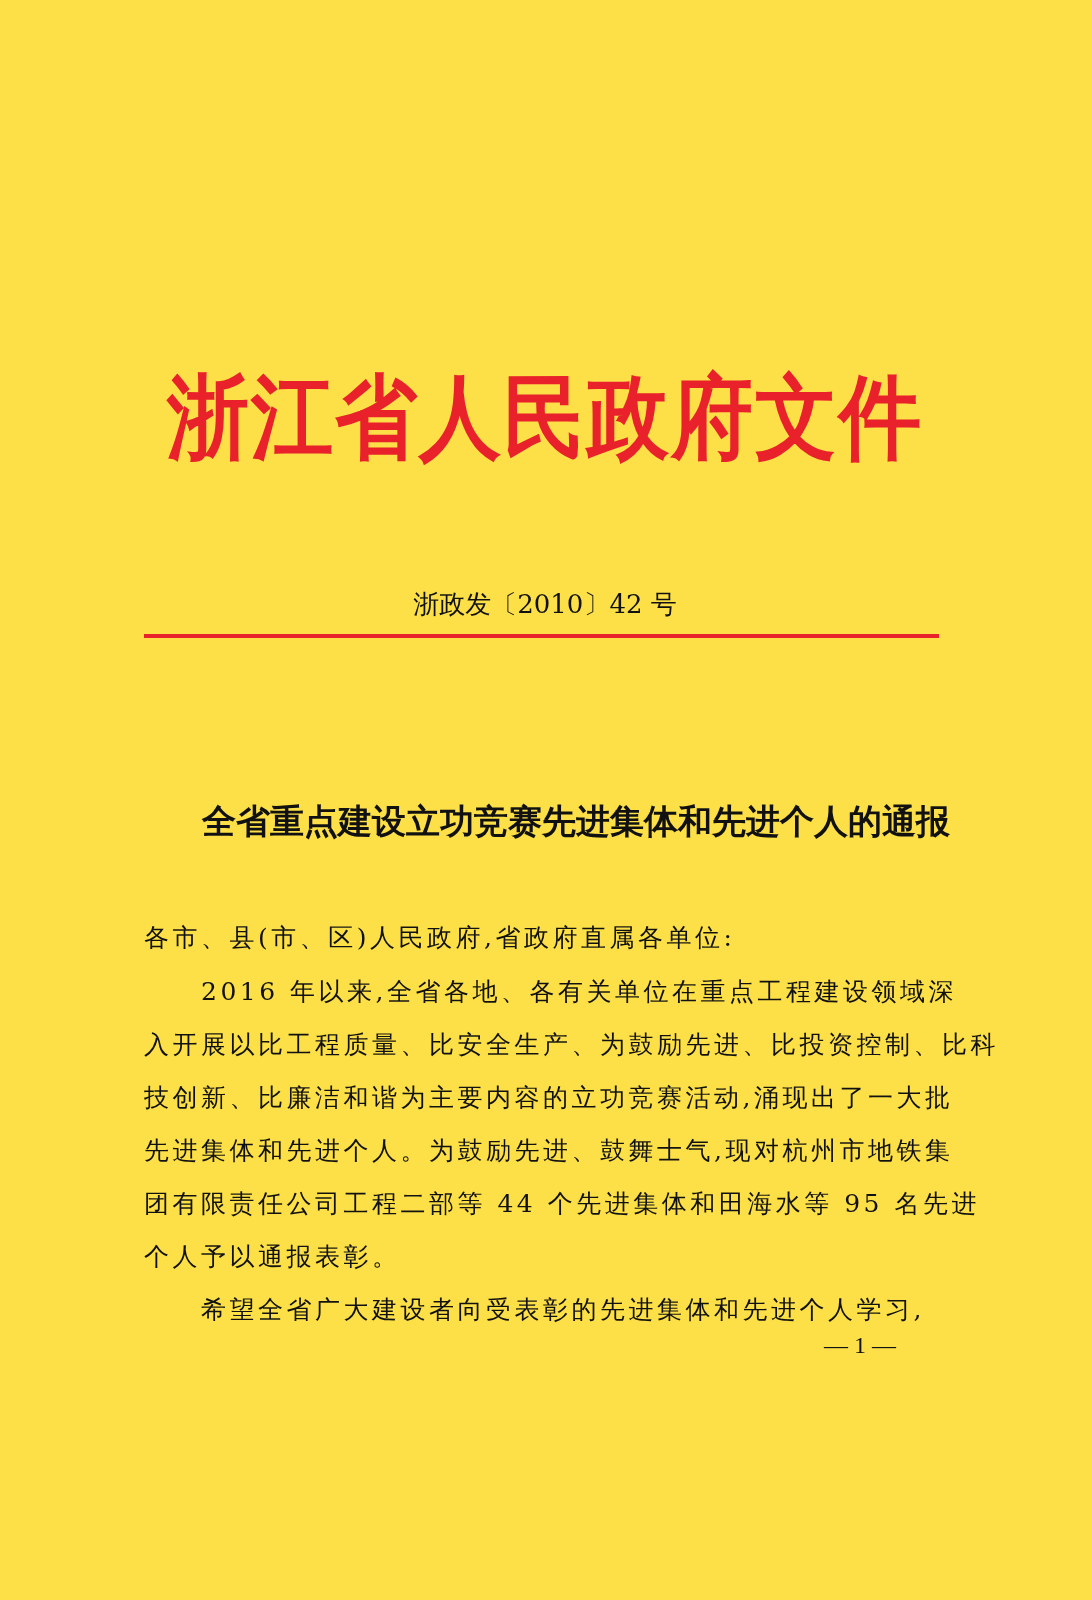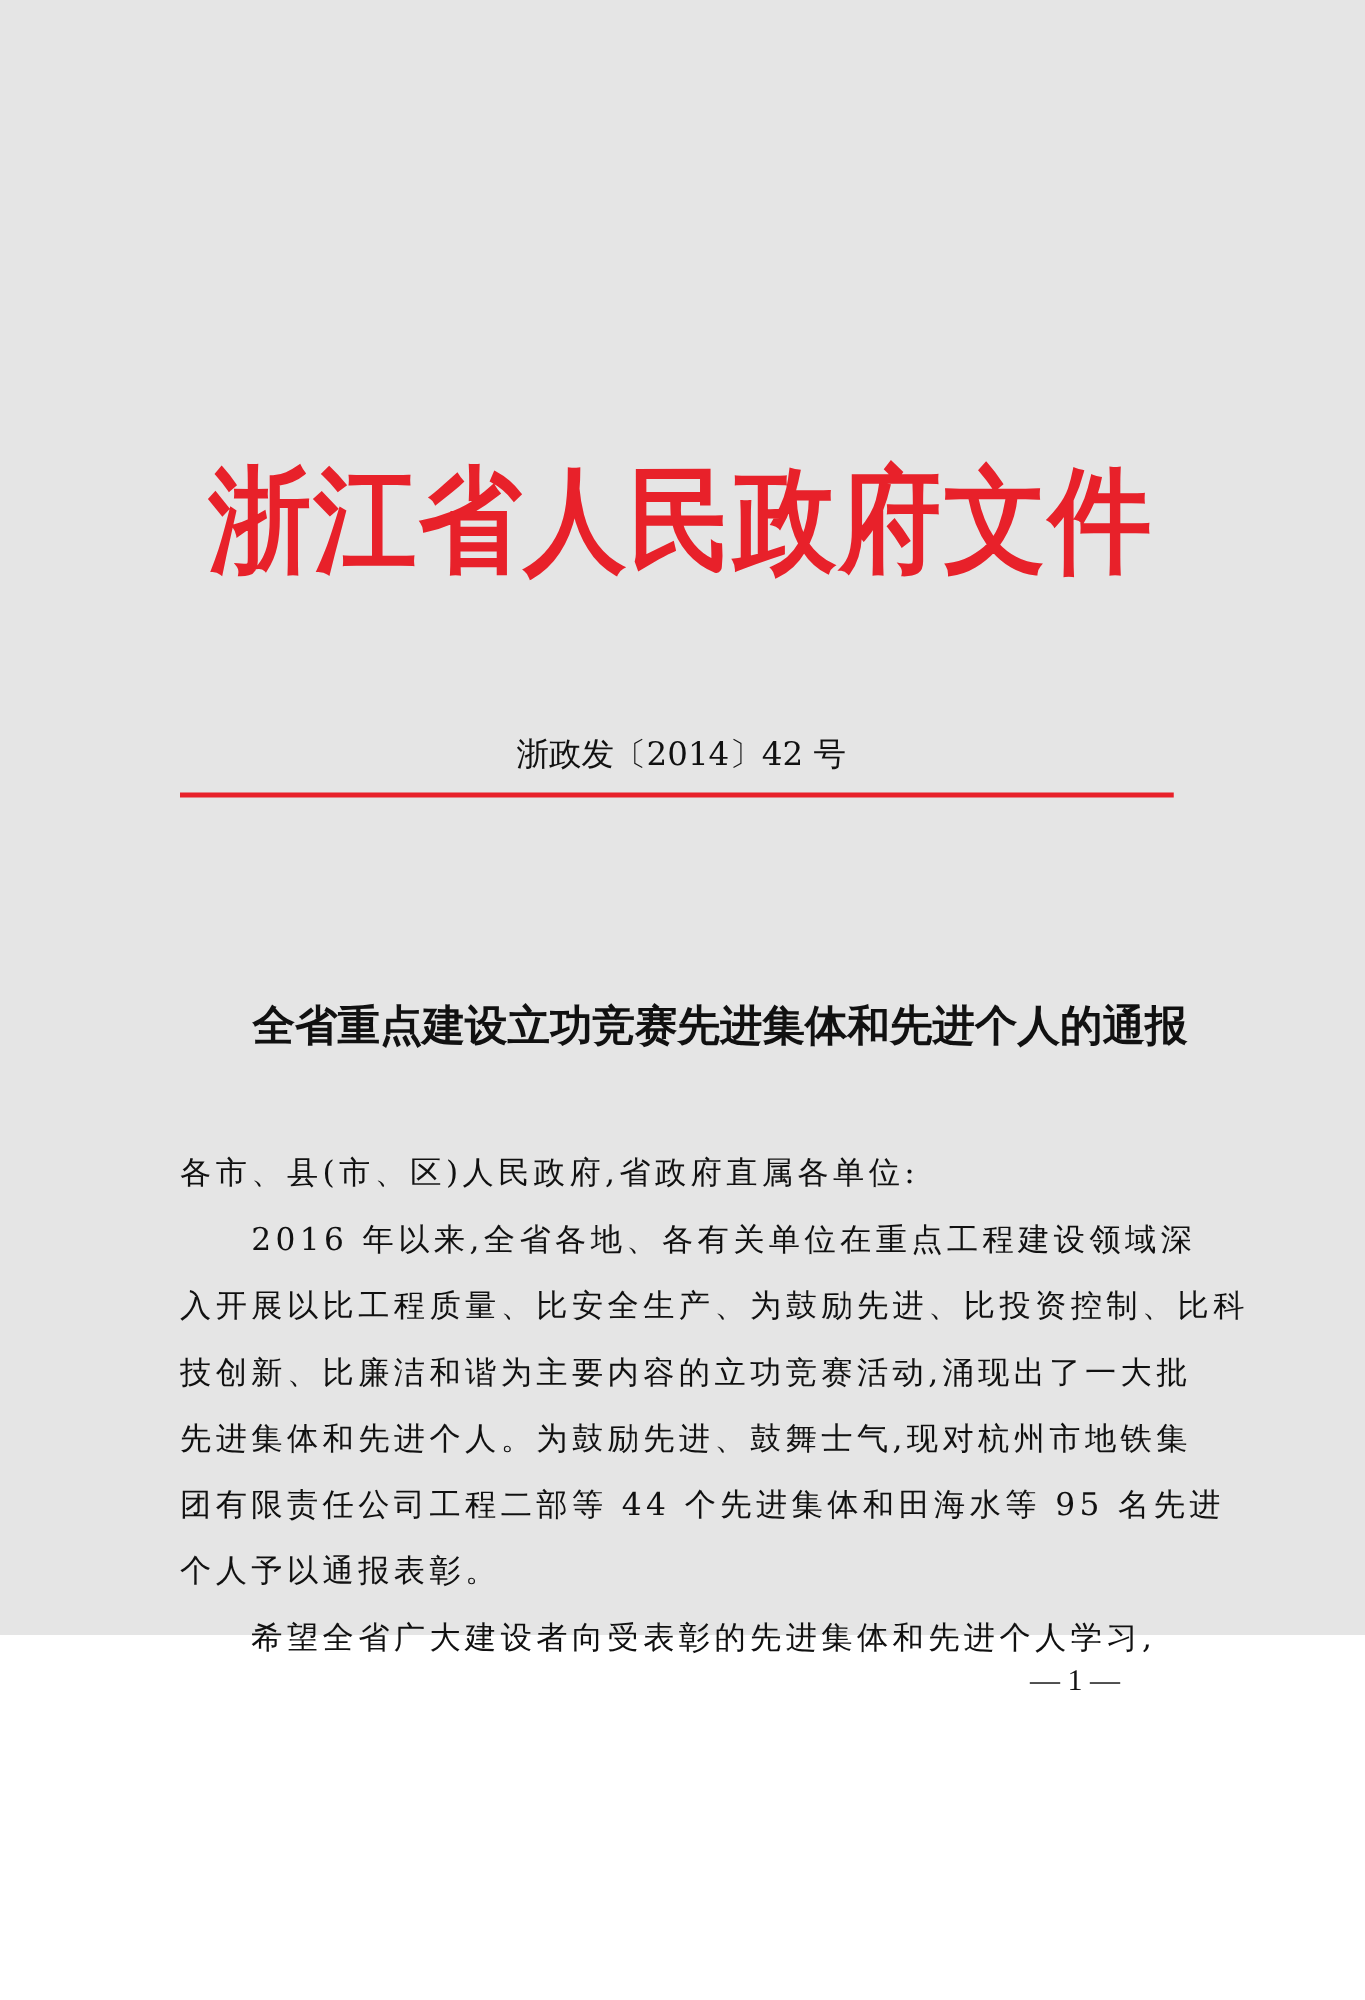"浙江省人民政府文件" .page { background: #e5e5e5 -> #fde047; height: 1308px -> 1600px }
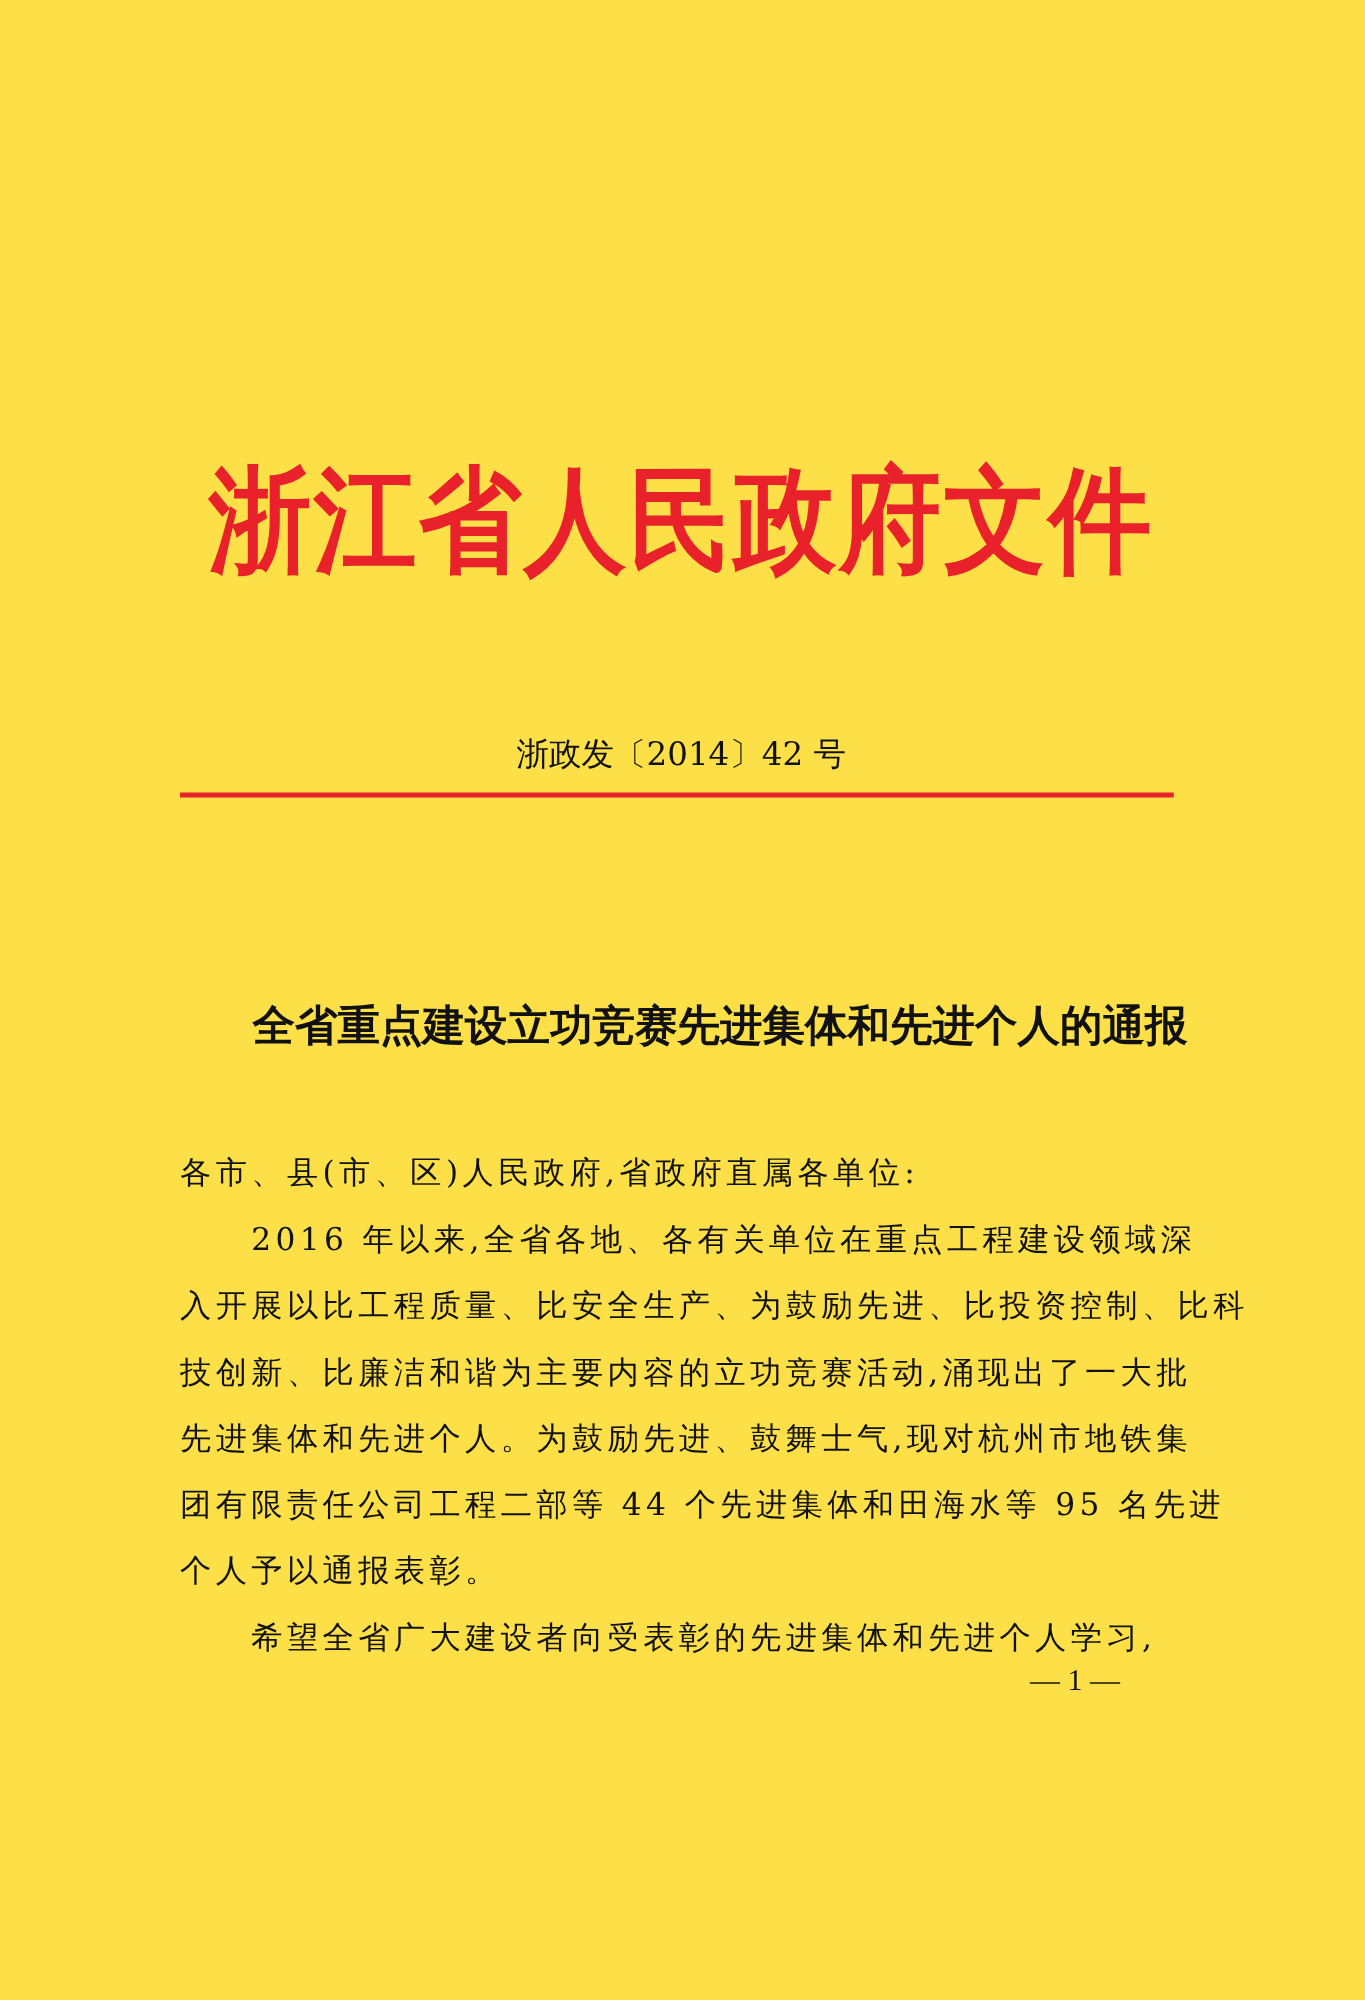"浙政发〔2014〕42 号" div.doc-number { text: 2014 -> 2010 }
